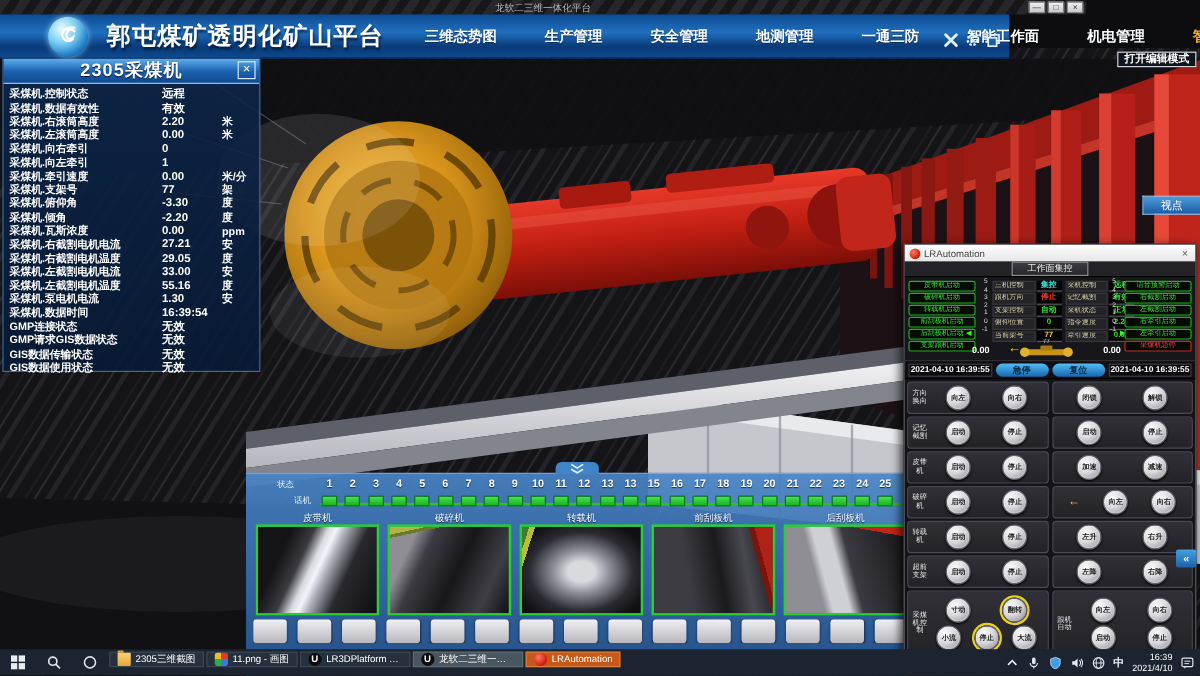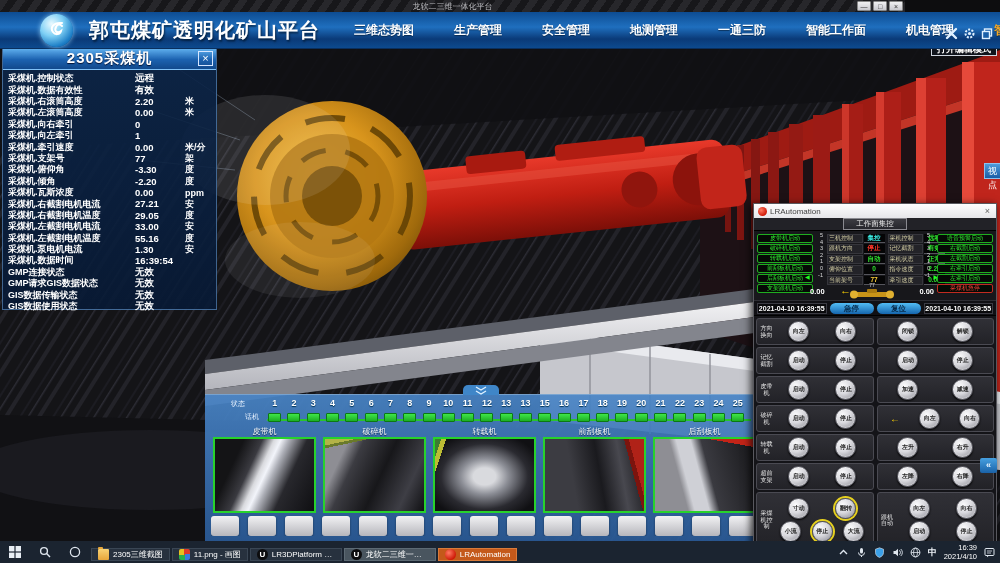"郭屯煤矿透明化矿山平台" .navbar { width: 1000px -> 841px }
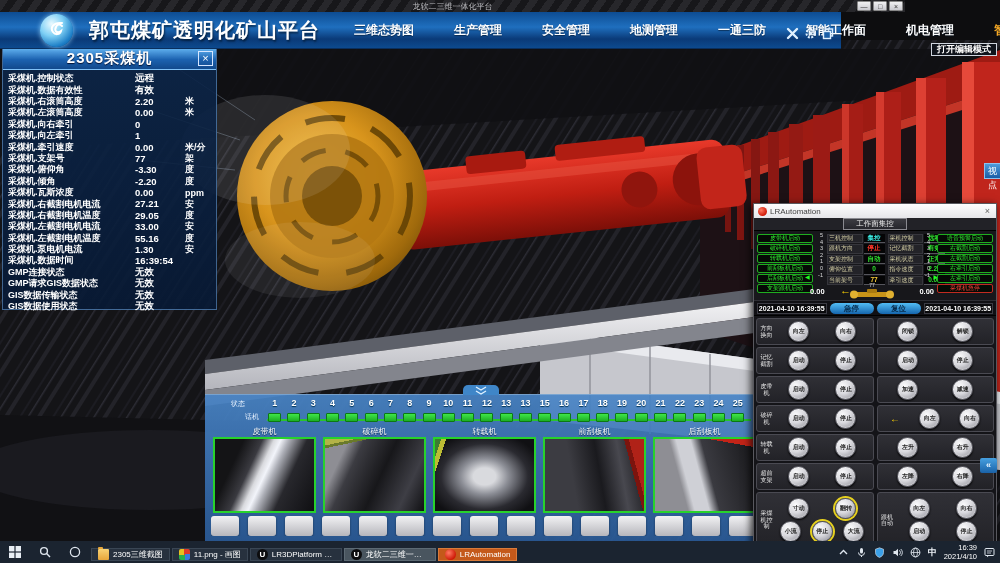"视点" .vp-tab { width: 16px -> 48px }
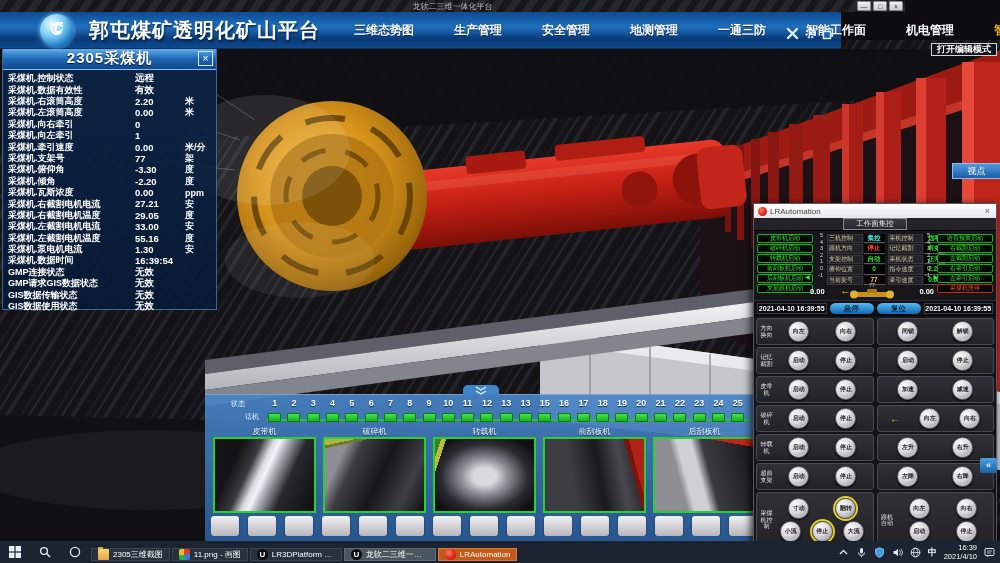"2305三维截图" .tb-apps { align-items: flex-end -> flex-start }
